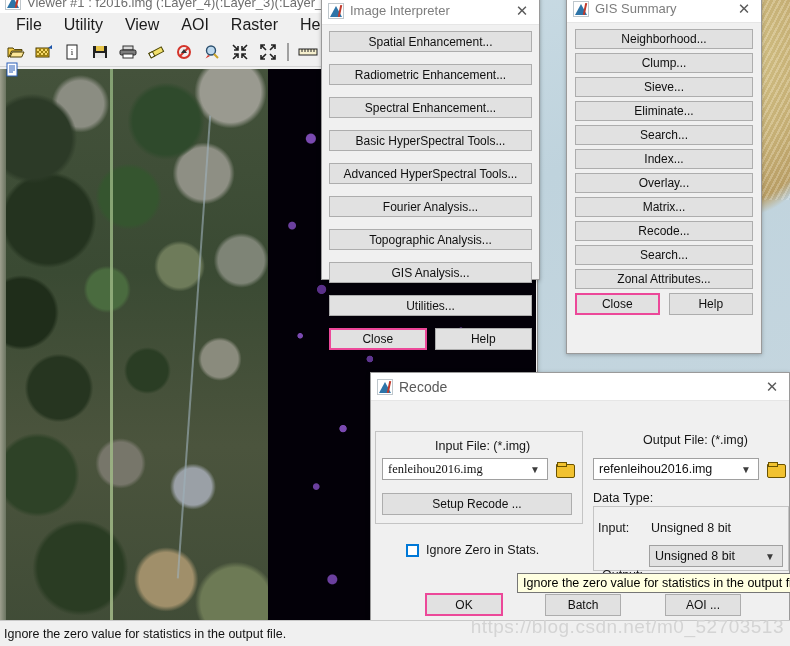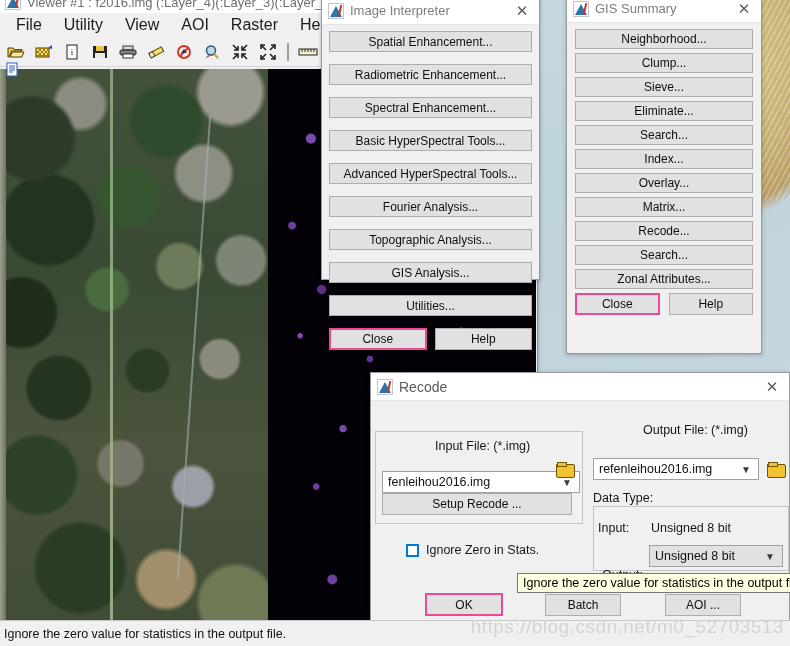"Output File: (*.img)" div.lbl { top: 22px -> 32px }
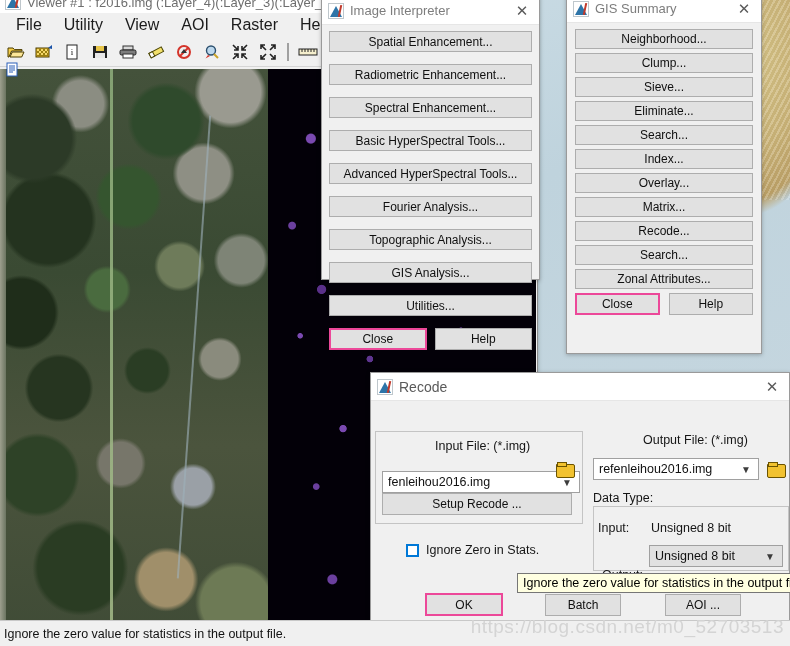"fenleihou2016.img" div.combo { font-family: none -> Liberation Serif, serif; top: 70px -> 57px; width: 198px -> 166px }
